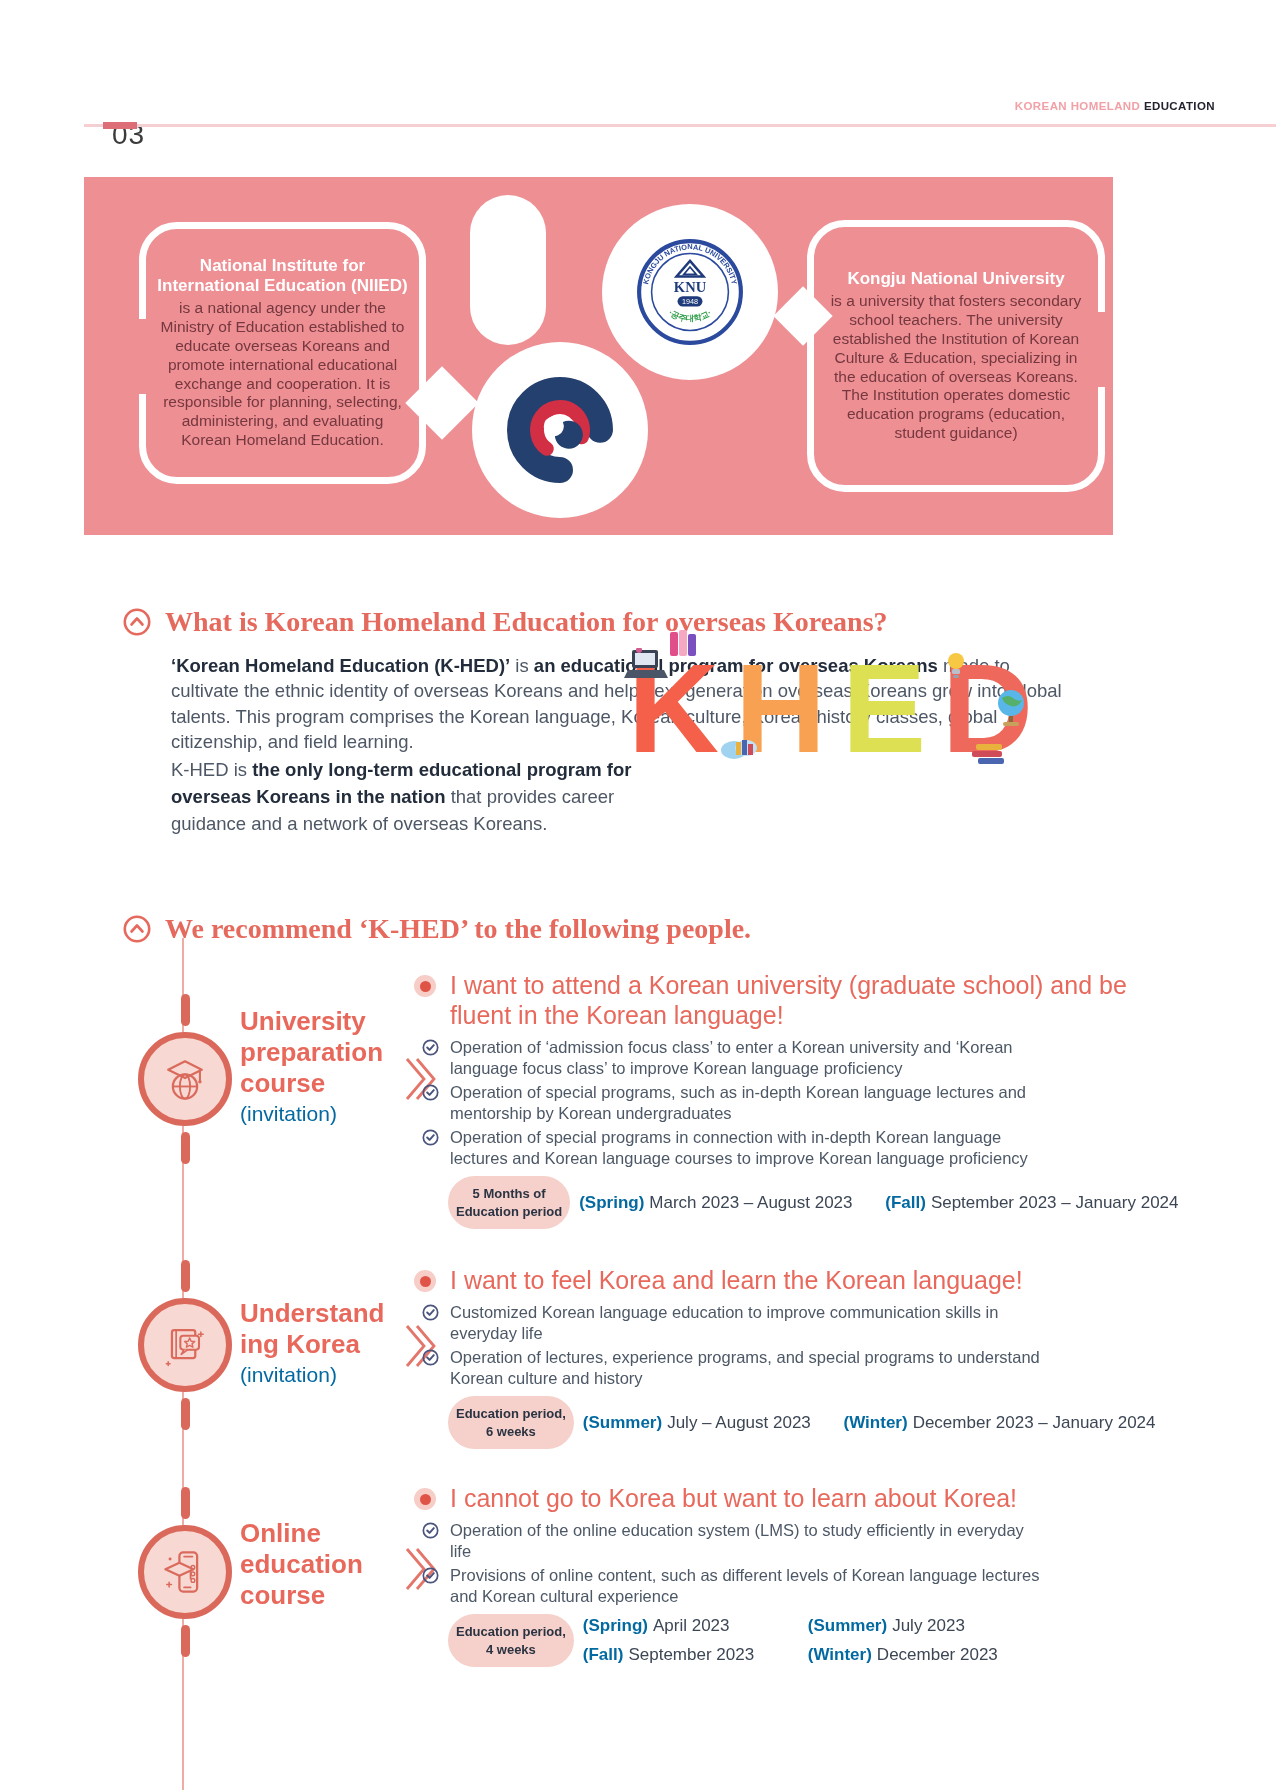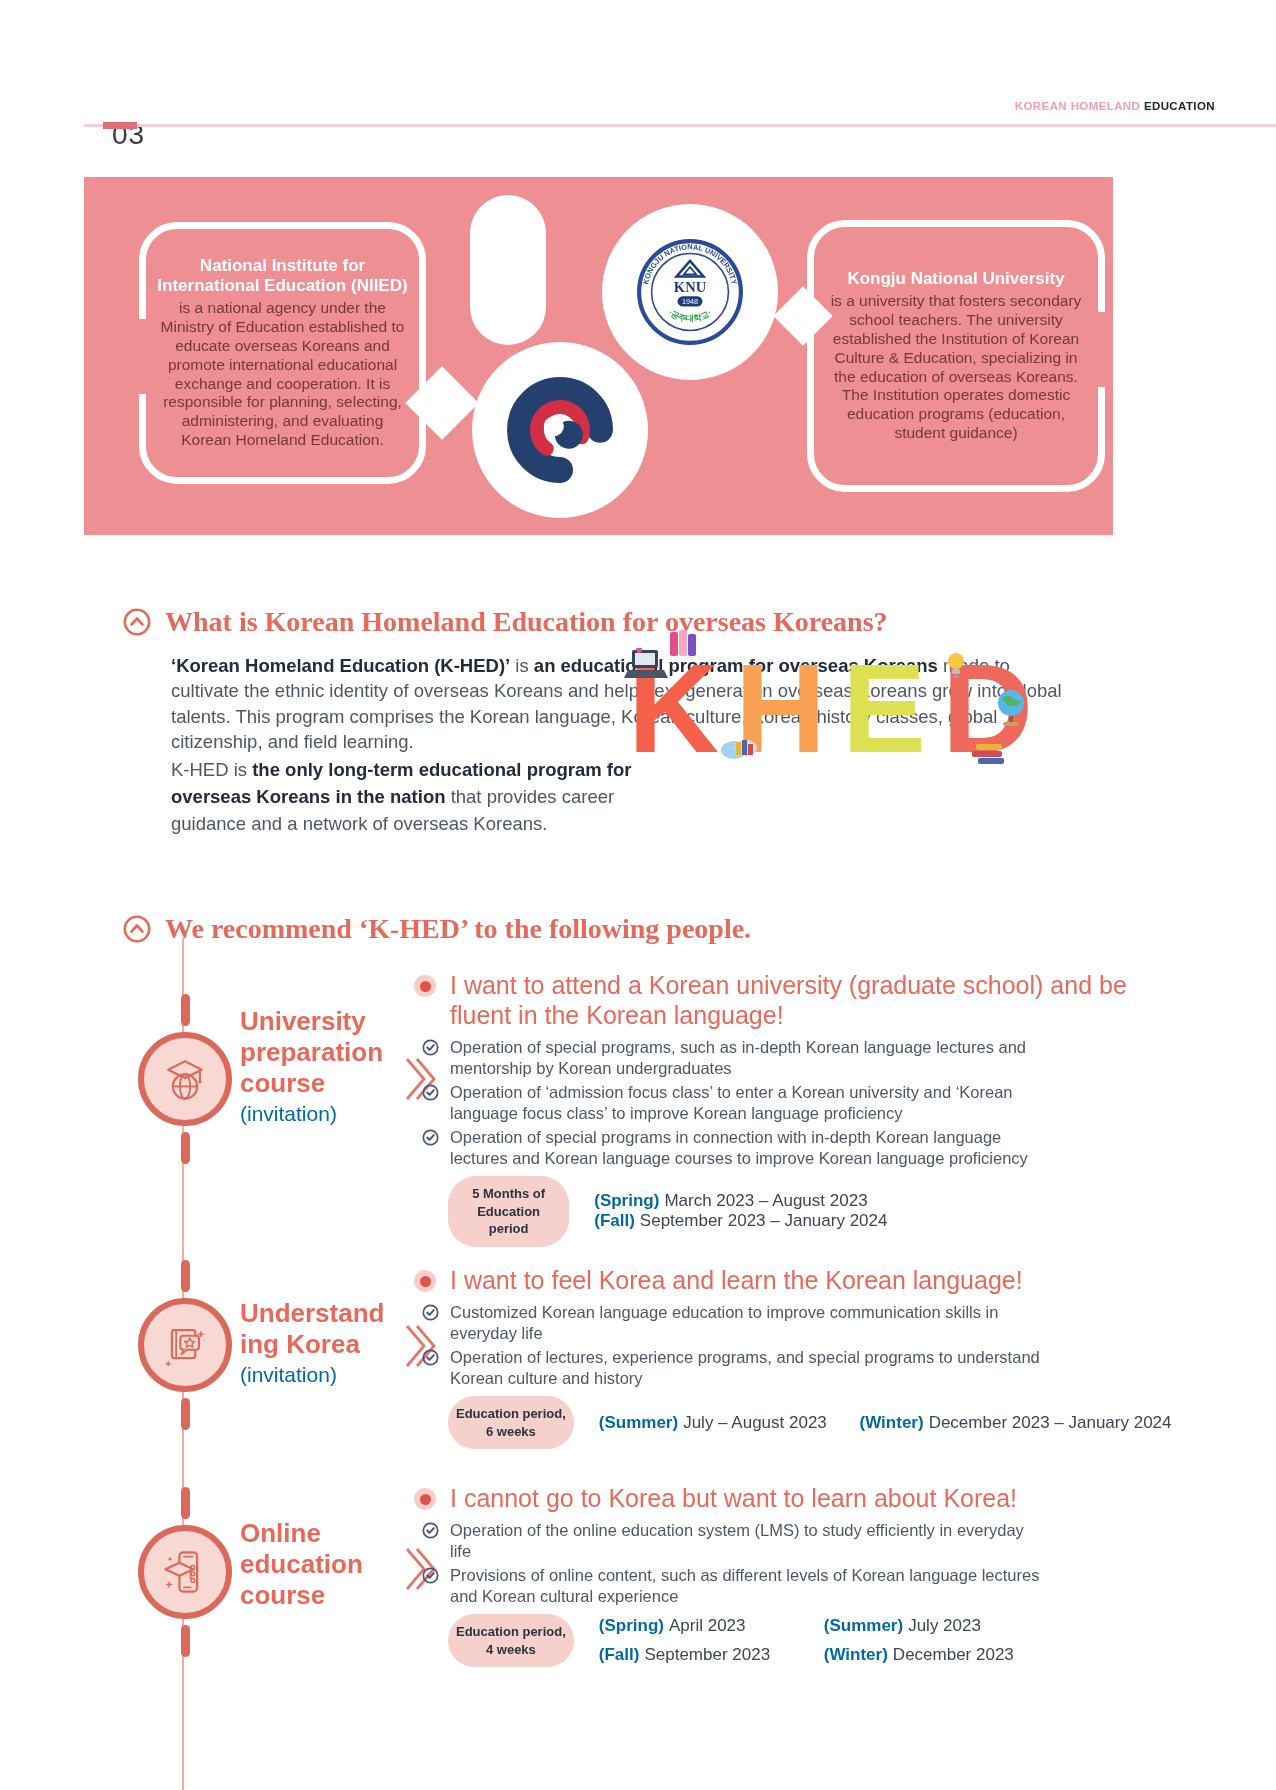"Operation of special programs, such" li { order: before "Operation of ‘admission focus class’" -> after "Operation of ‘admission focus class’" }
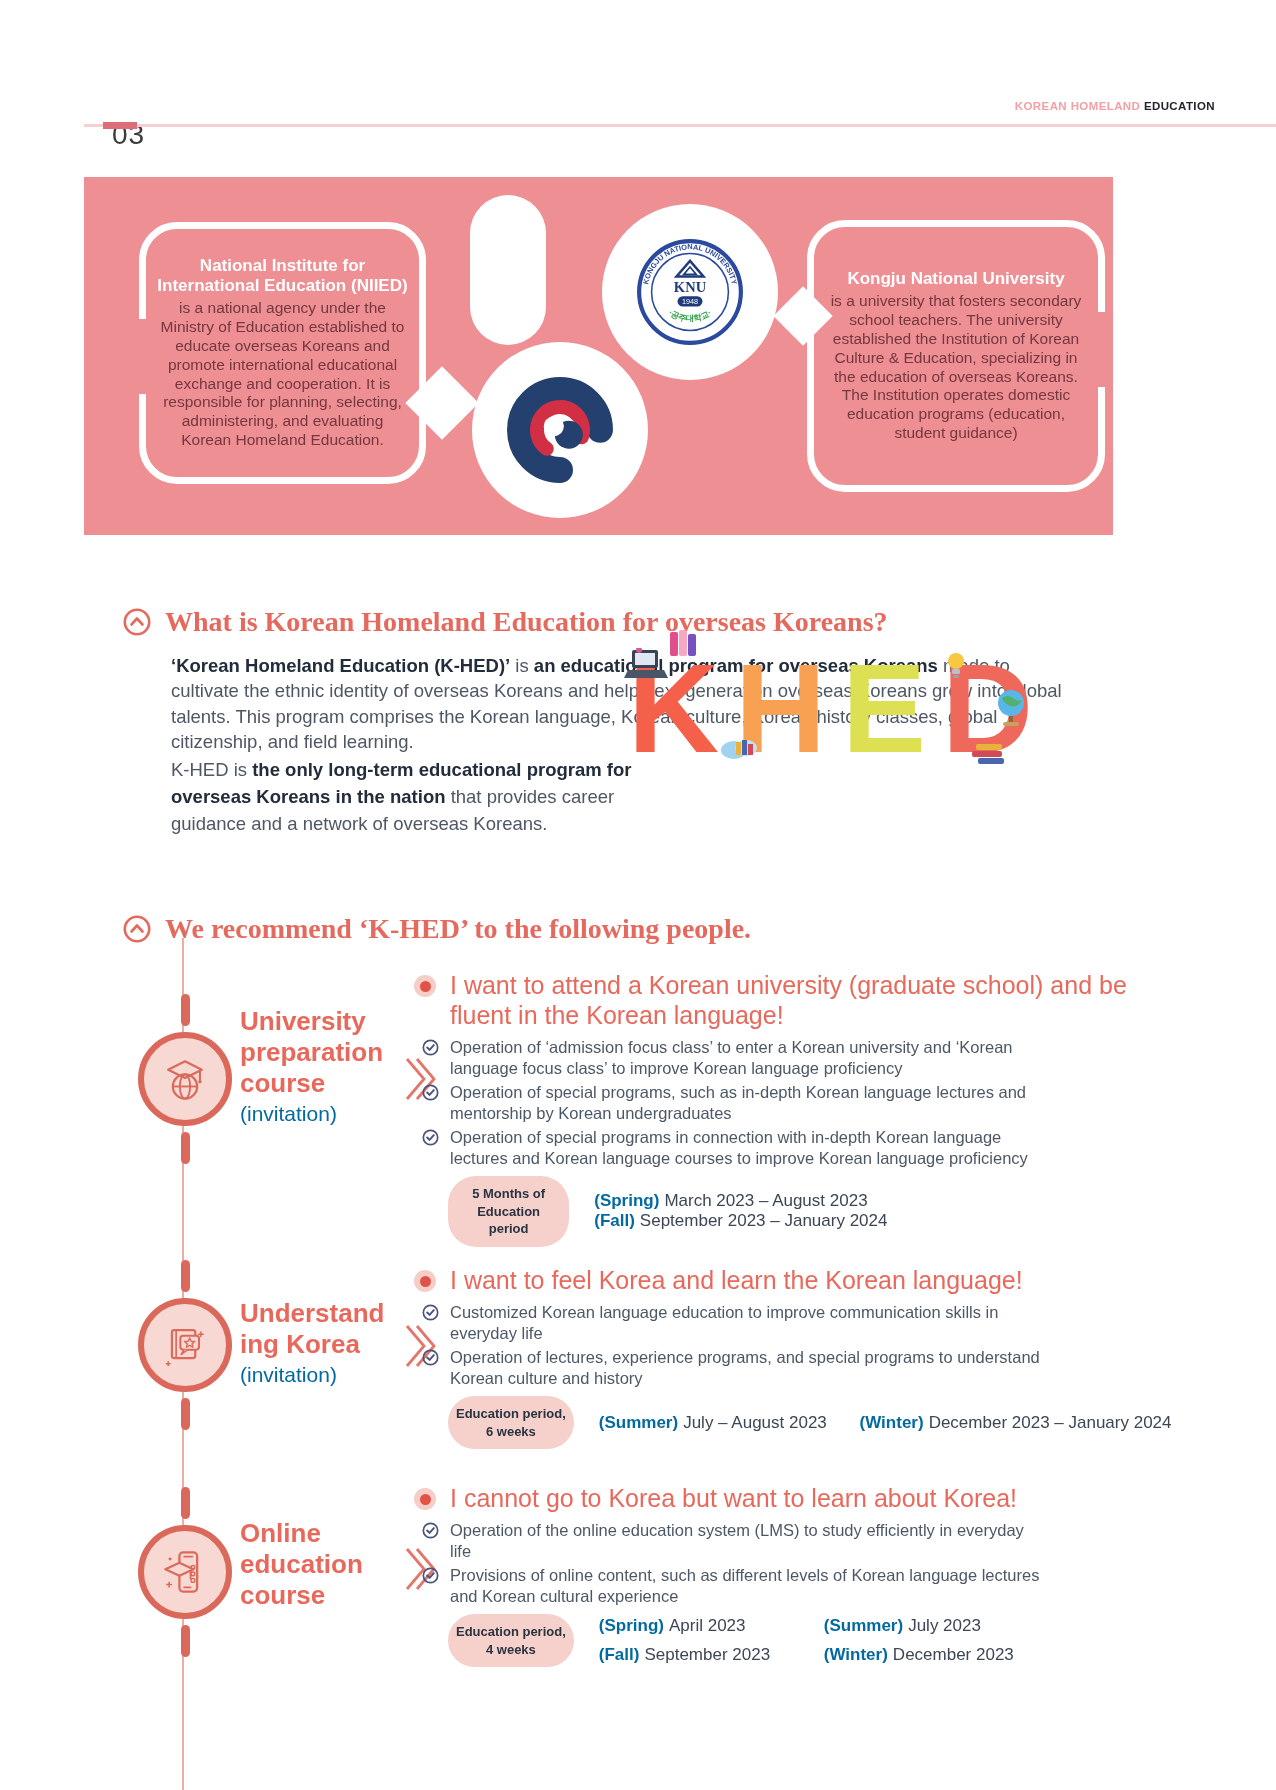"5 Months of" .period-row { gap: 25px -> 9px }
